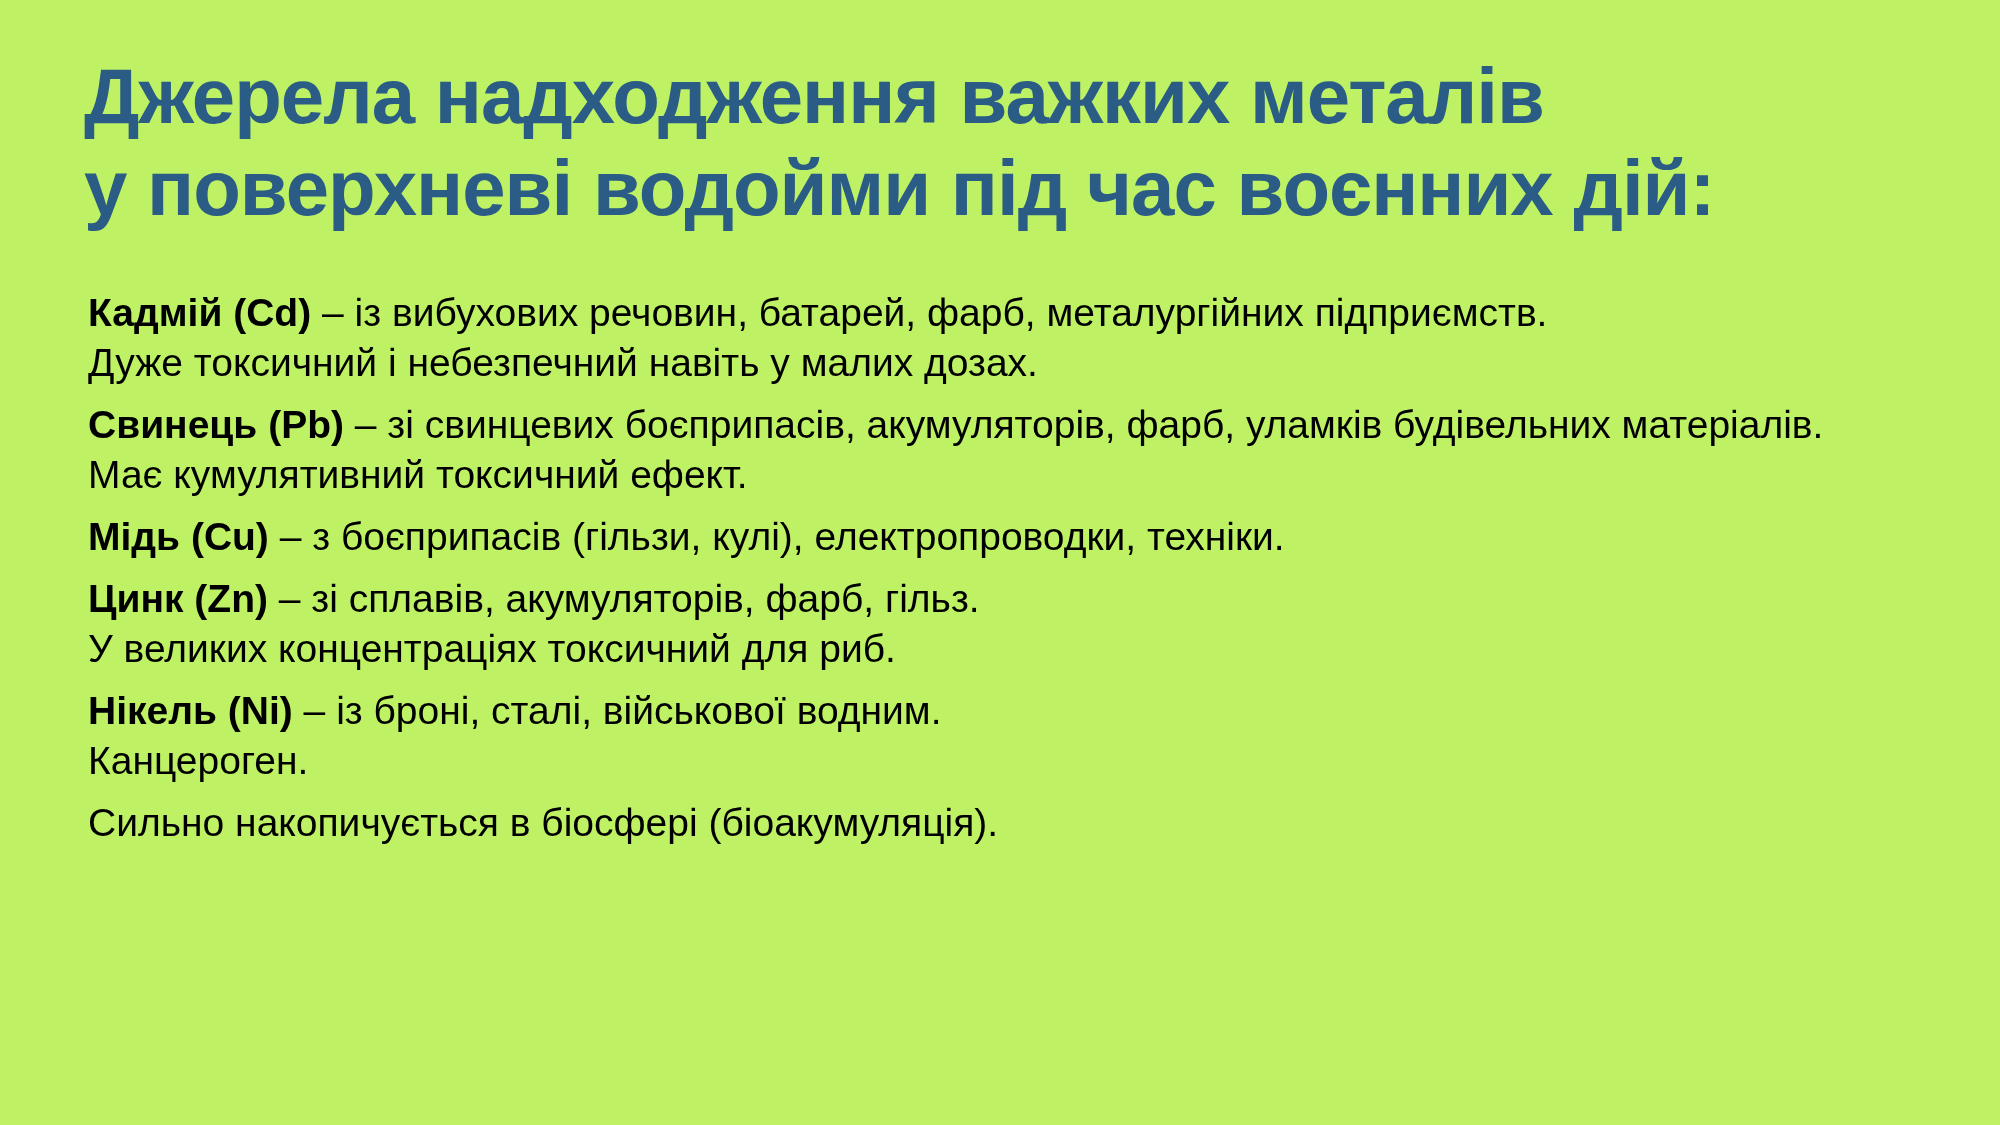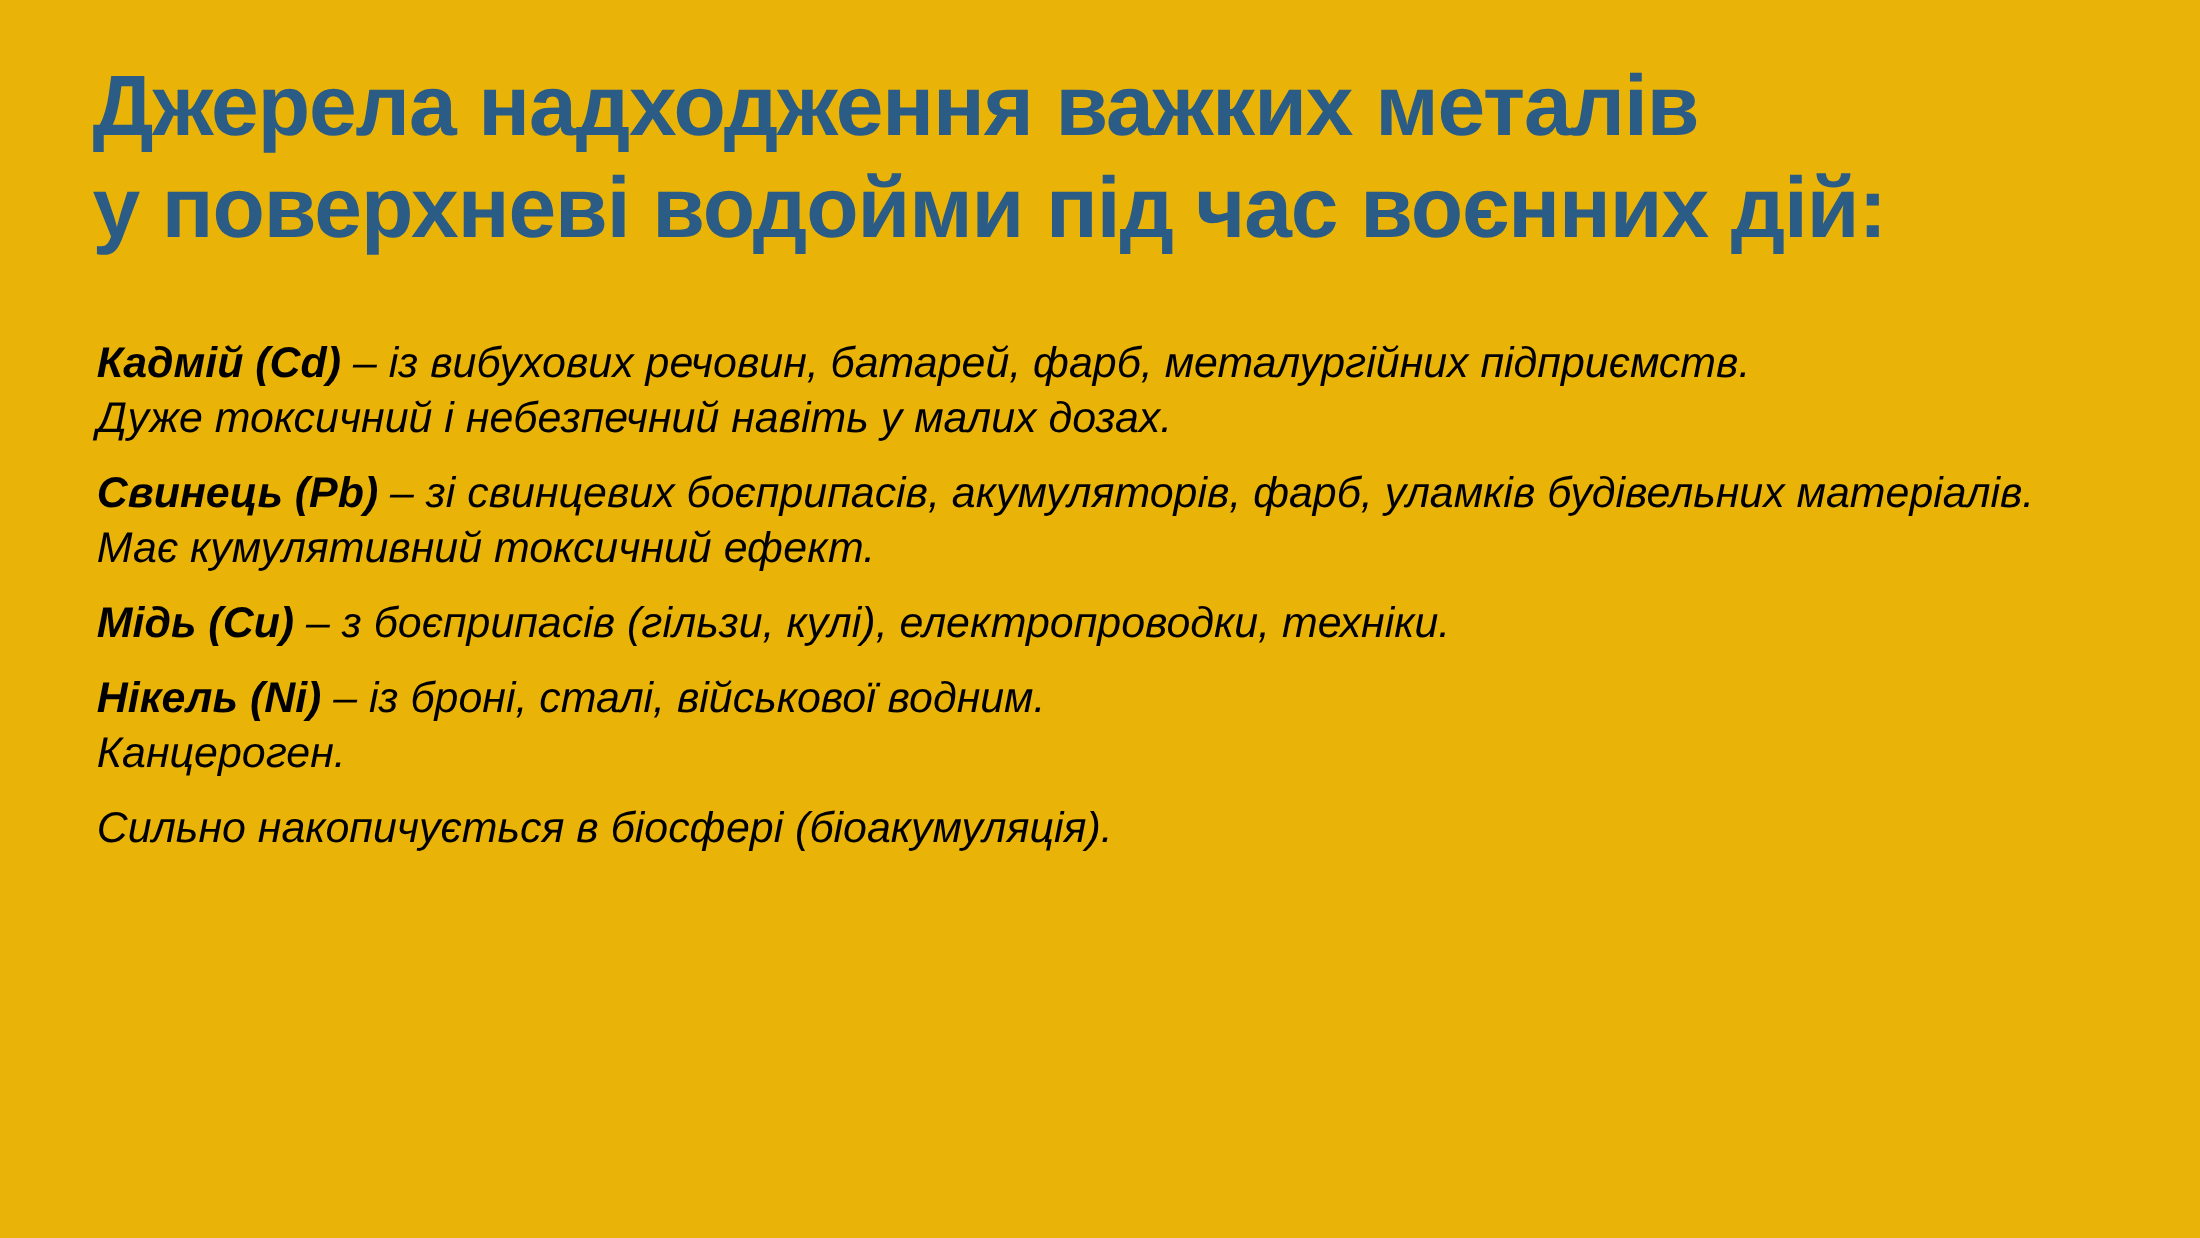"Джерела надходження важких металів" .slide { background: #eab308 -> #bef264 }
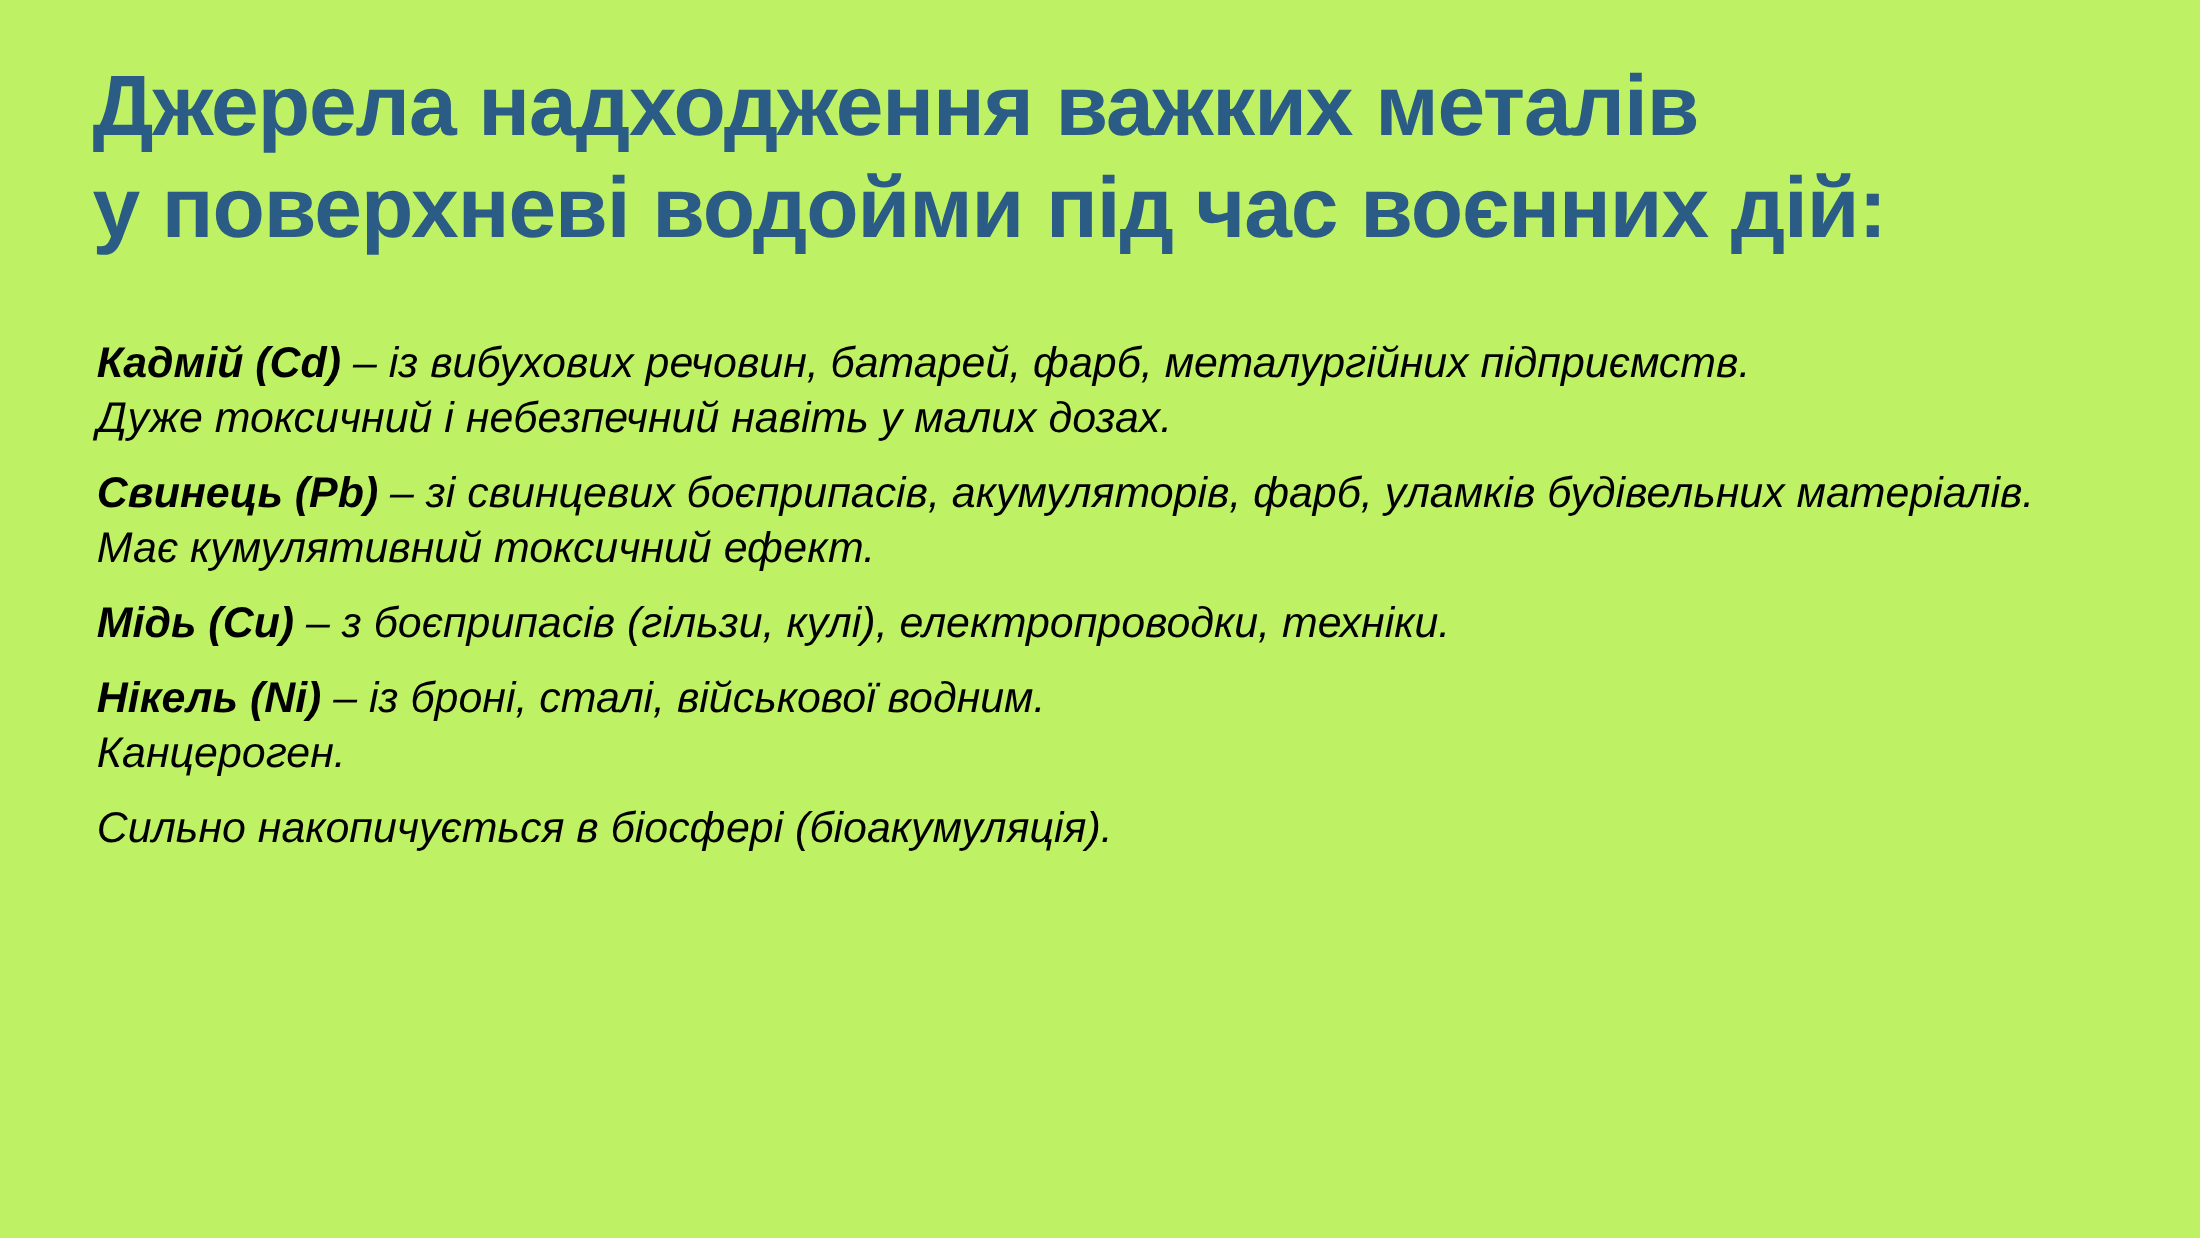"Кадмій (Cd) – із вибухових" .para { font-style: italic -> none; margin: 18px 0 12px 0 -> 0 0 12px 0 }
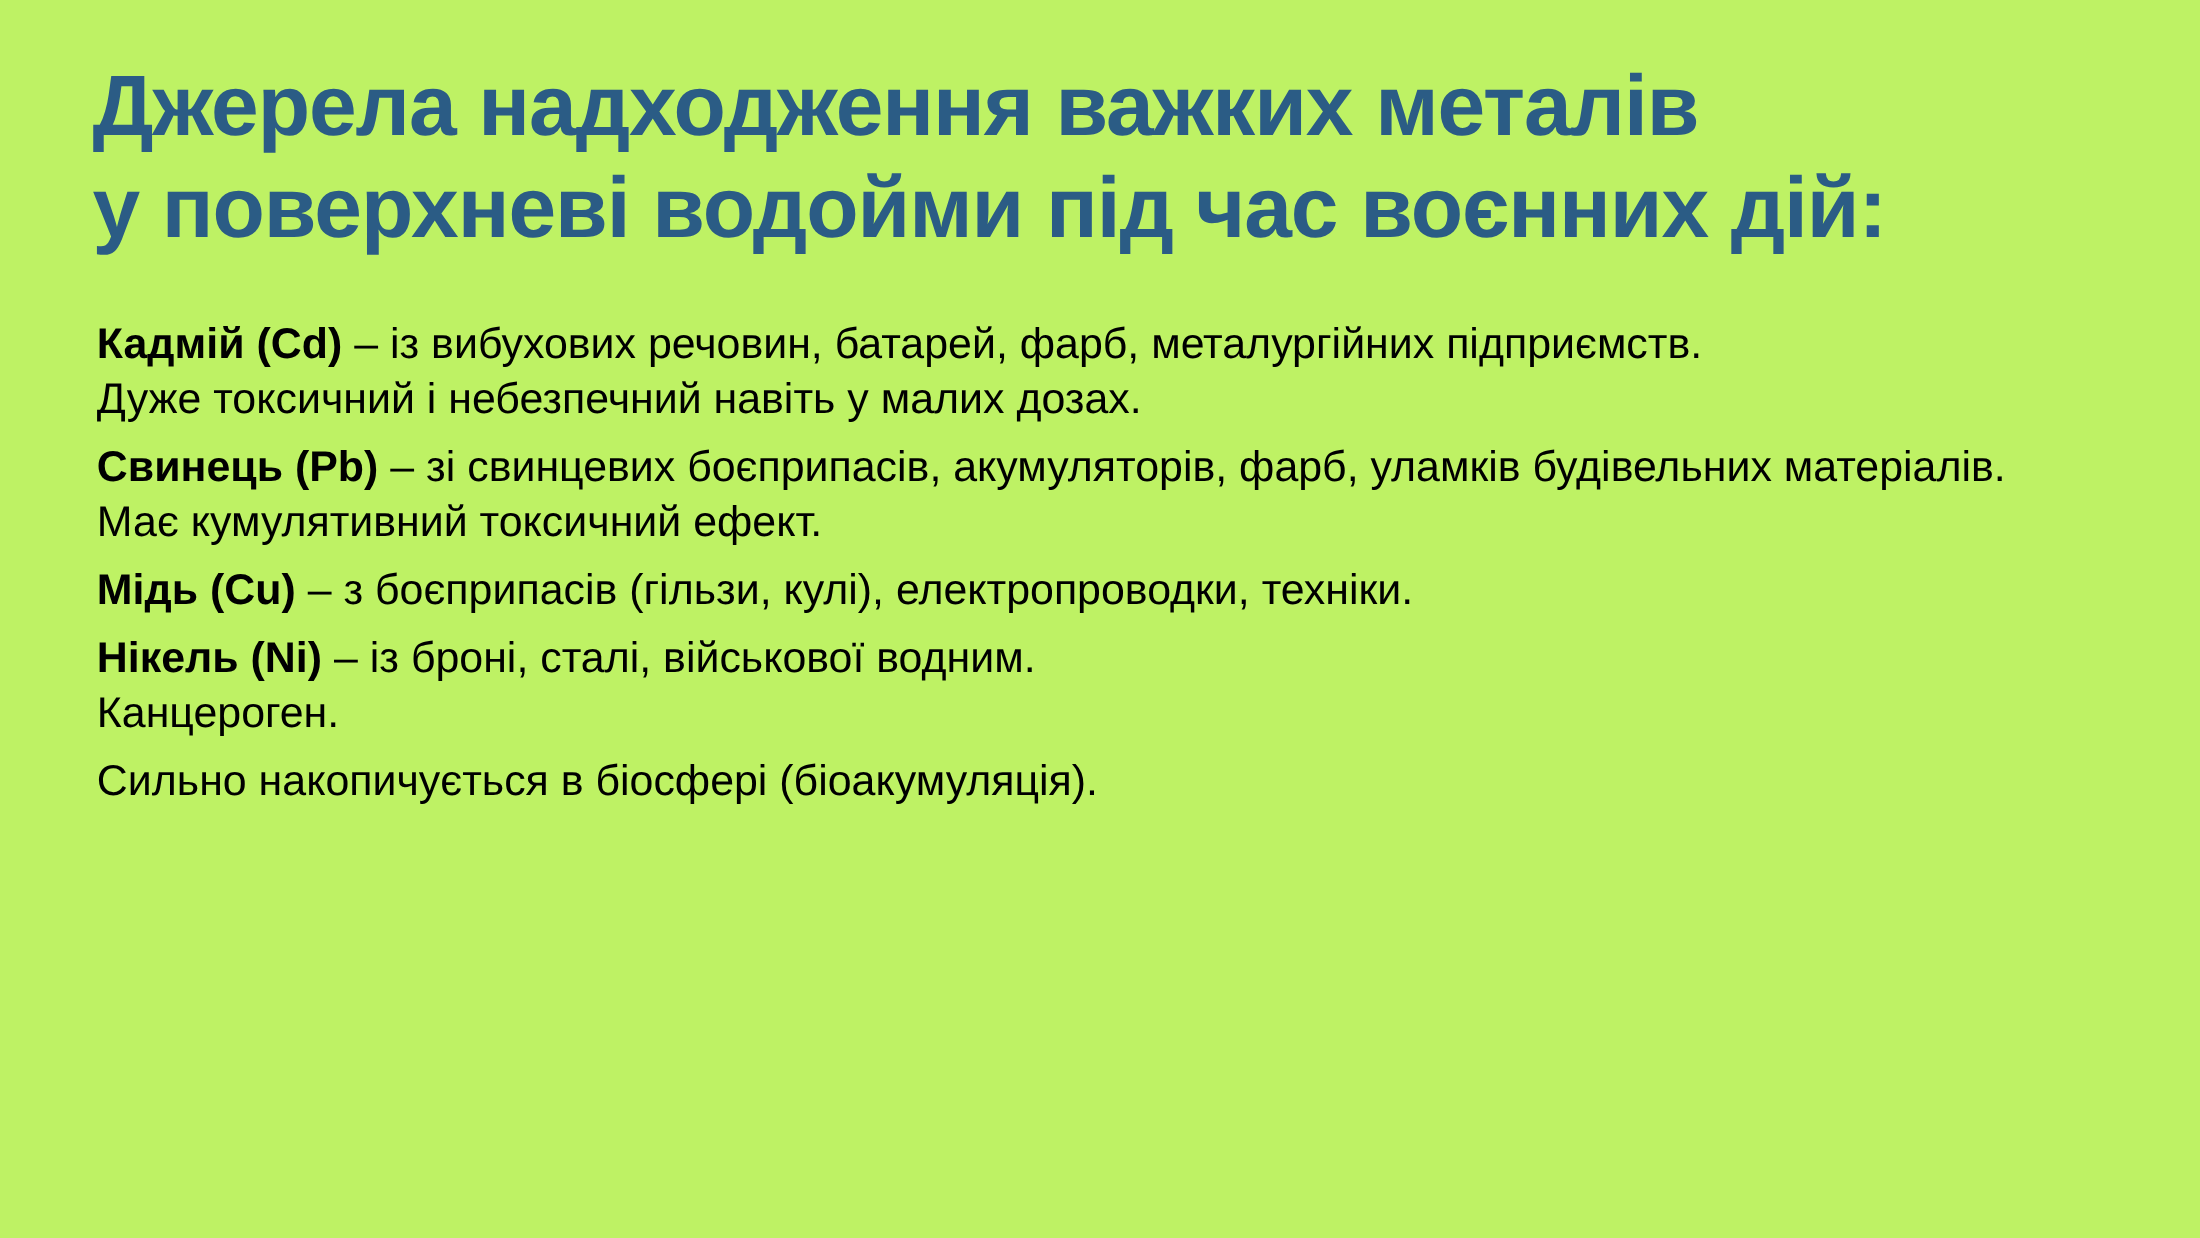"Цинк (Zn) – зі сплавів," div.para { html: none -> <div> <div><span>Цинк (Zn)</span><span> – зі сплавів, акумуляторів, фарб, гільз.</span></div> <div>У великих концентраціях токсичний для риб.</div> </div> }
